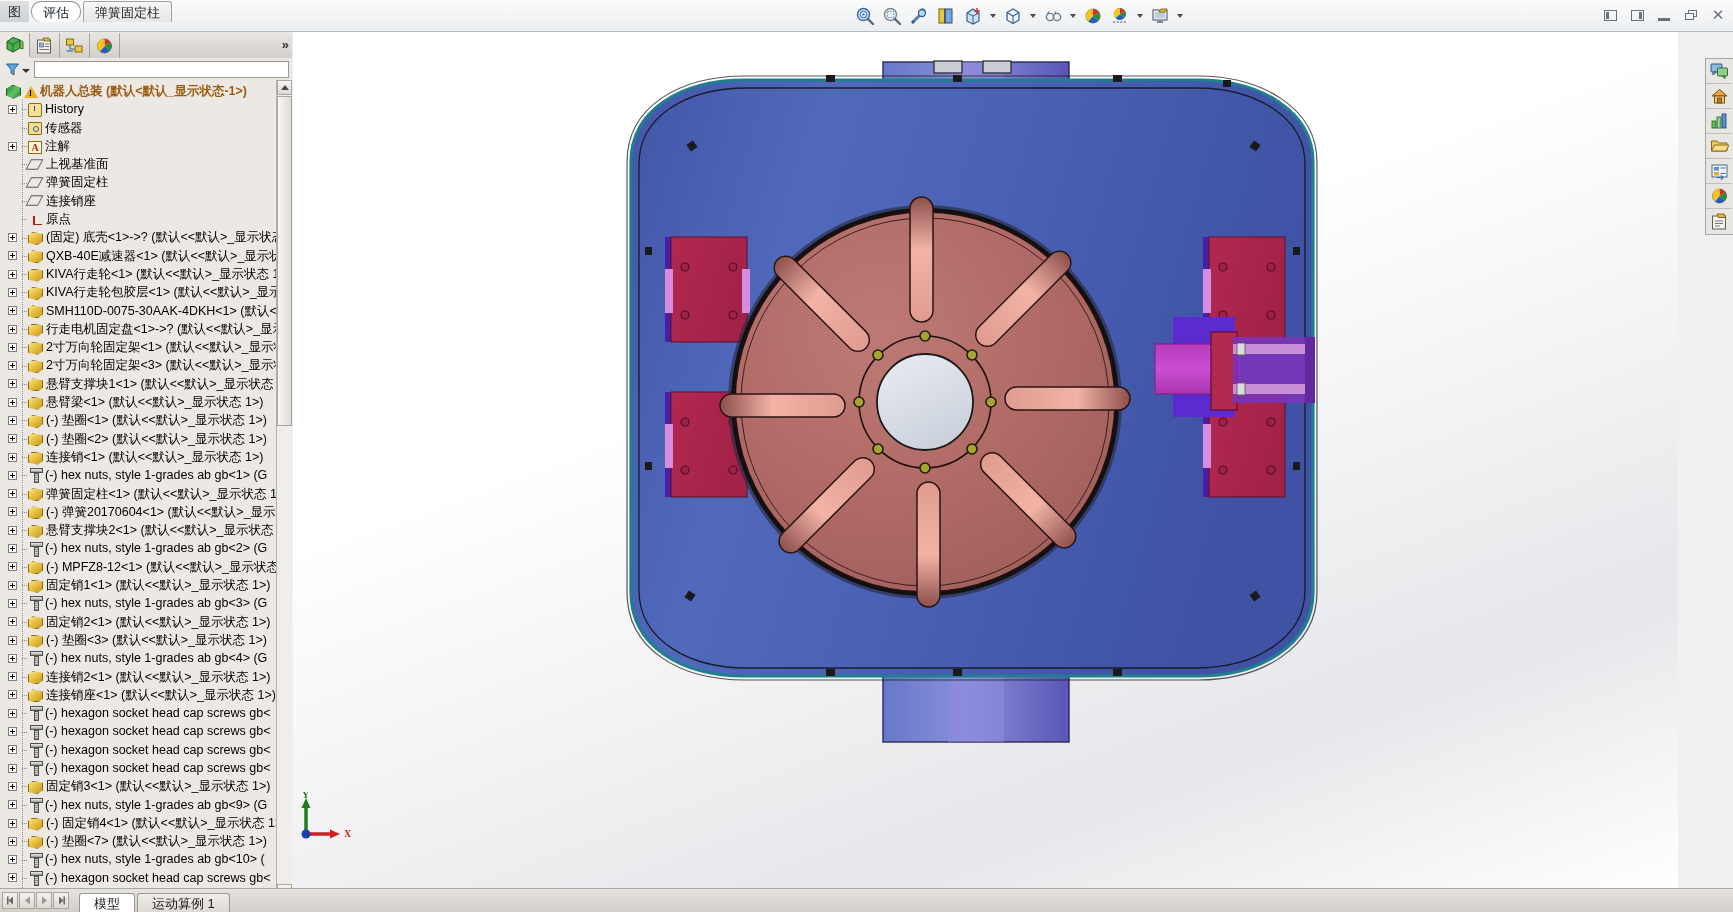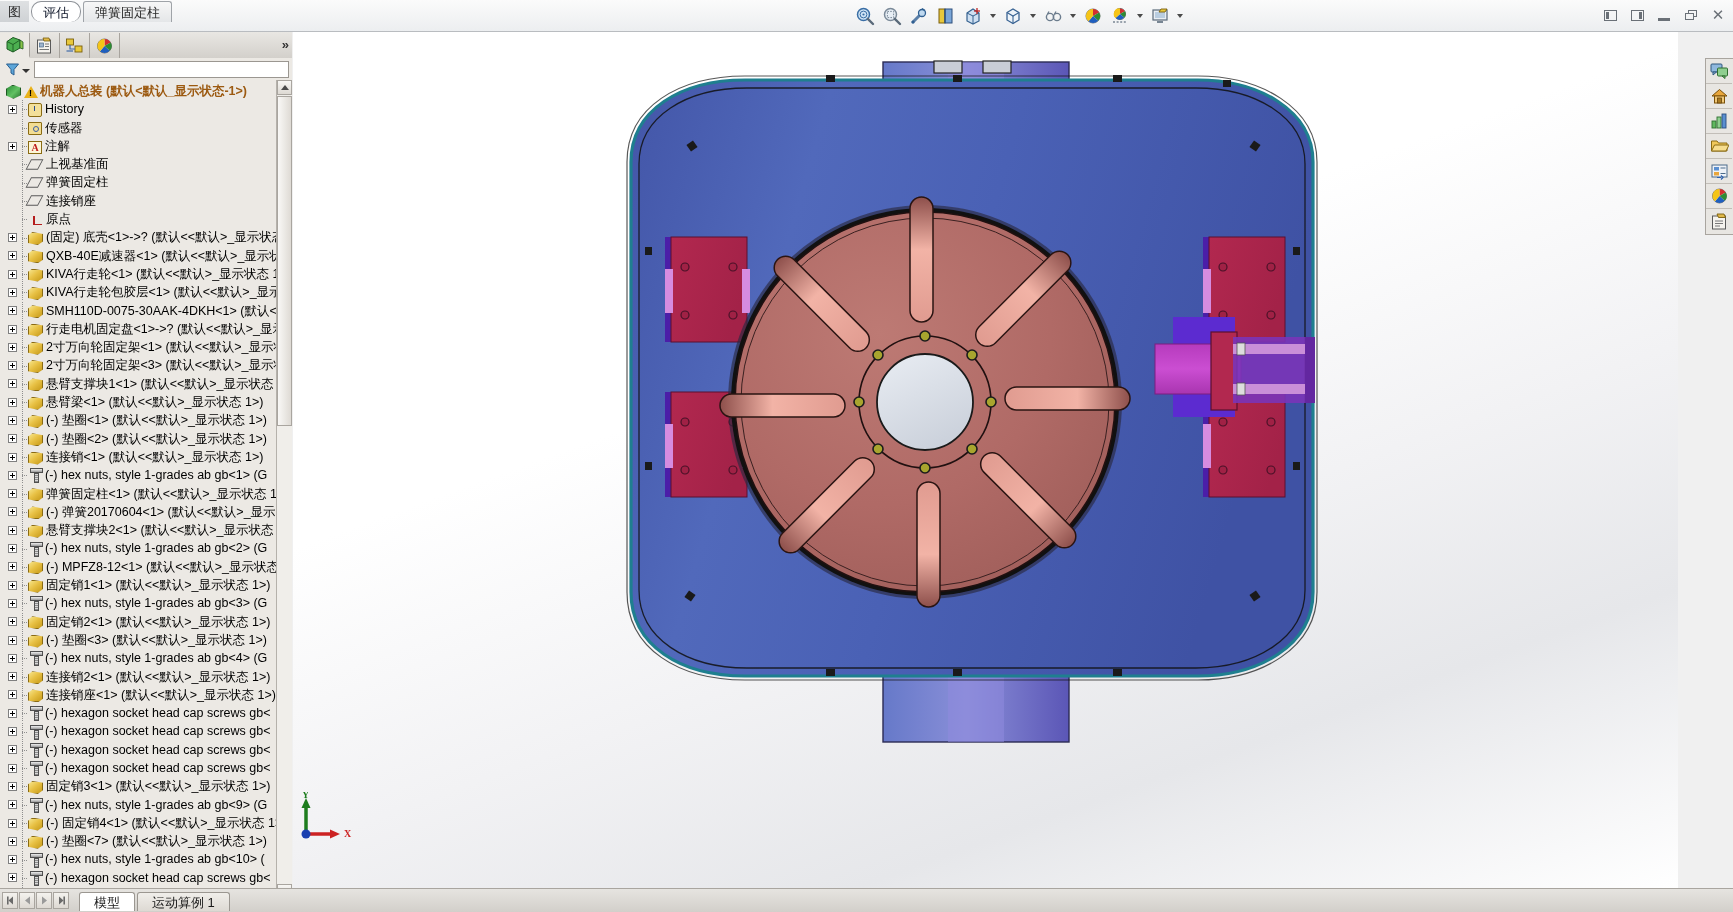"模型" .bottombar { align-items: none -> center }
